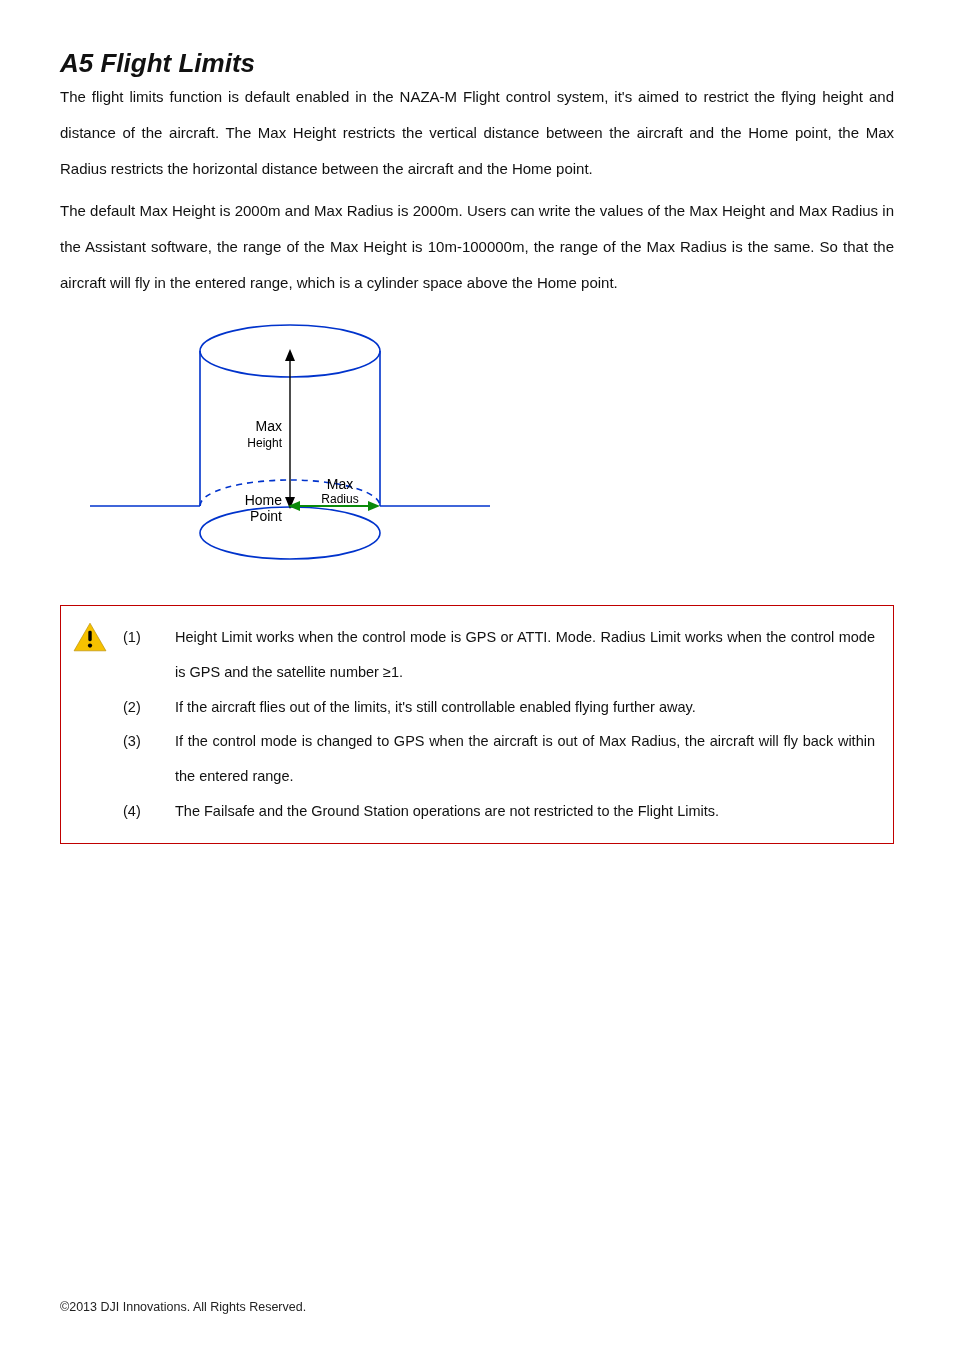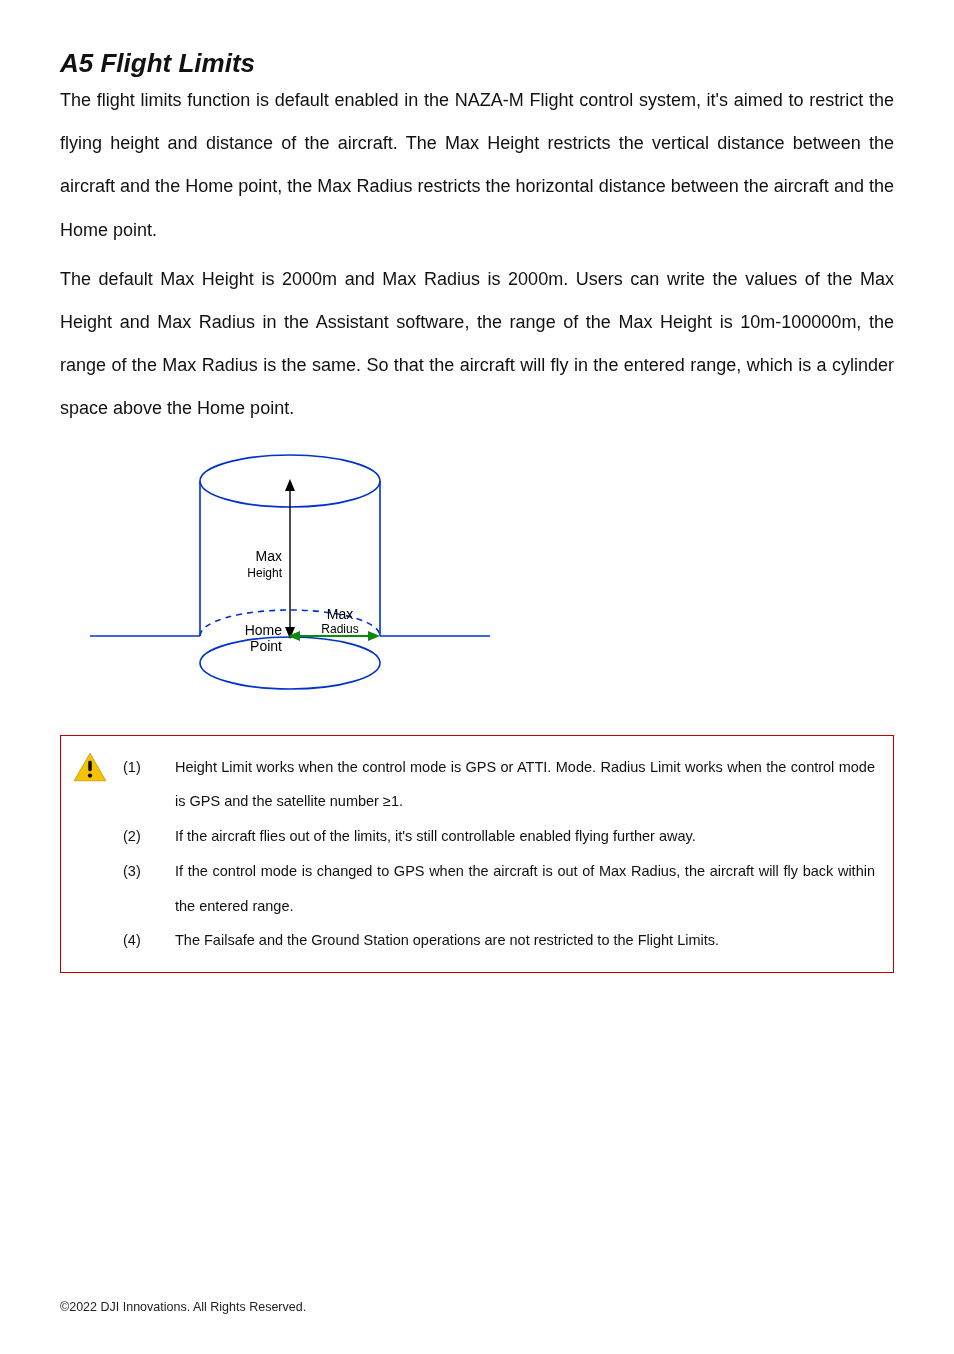"The flight limits function is" .para { font-size: 18px -> 15px }
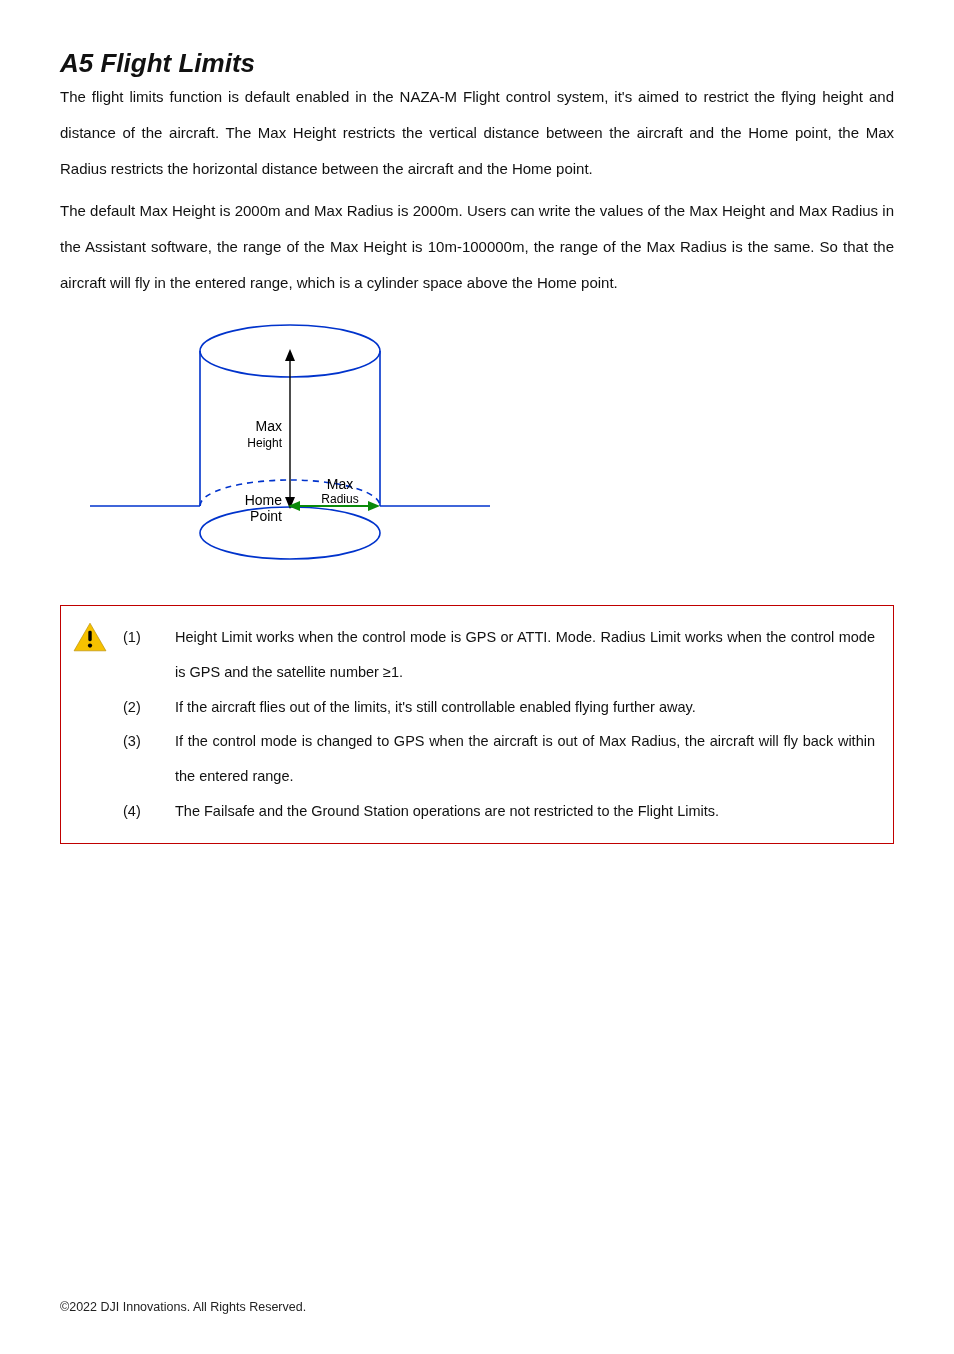"©2022 DJI Innovations. All Rights" div.footer { text: 2022 -> 2013 }
